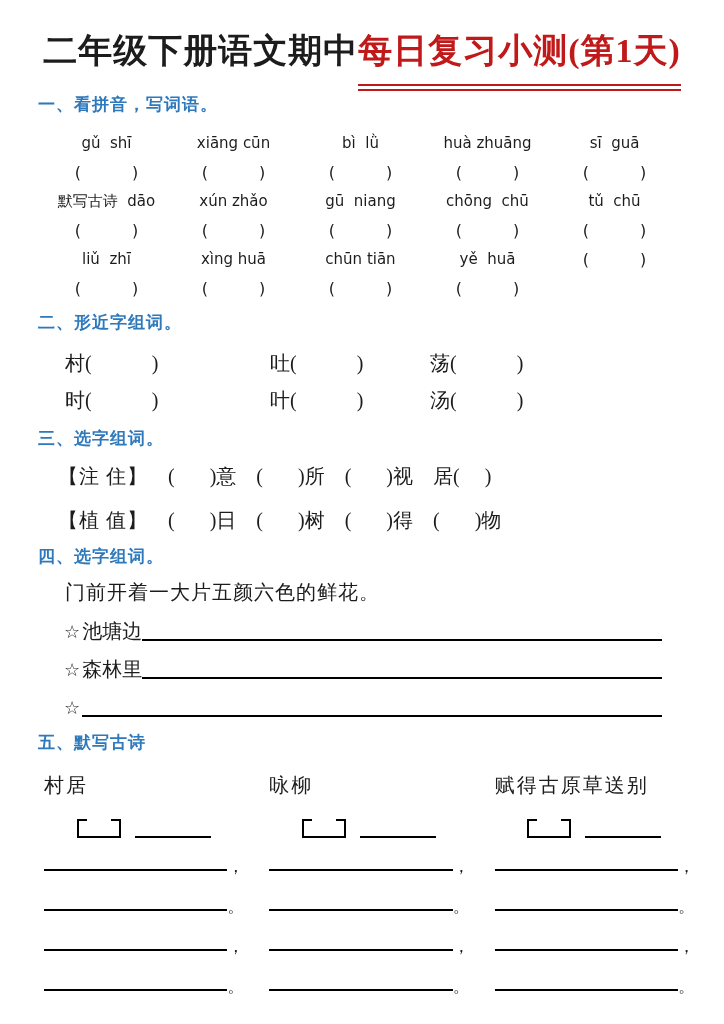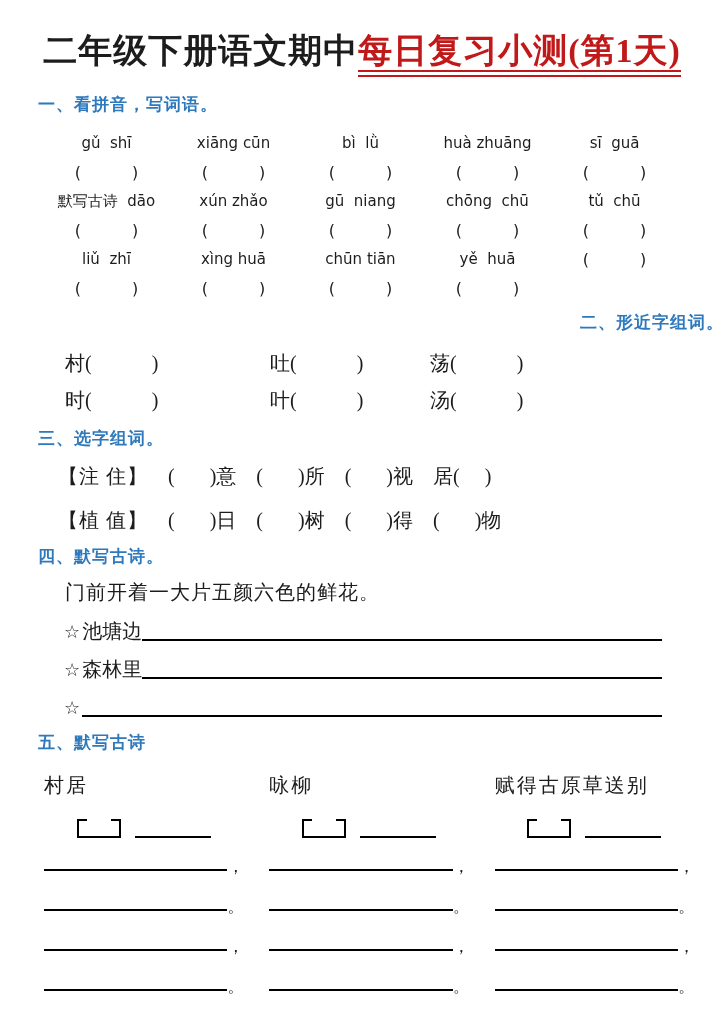"每日复习小测(第1天)" .title-red { padding-bottom: 1px -> 15px }
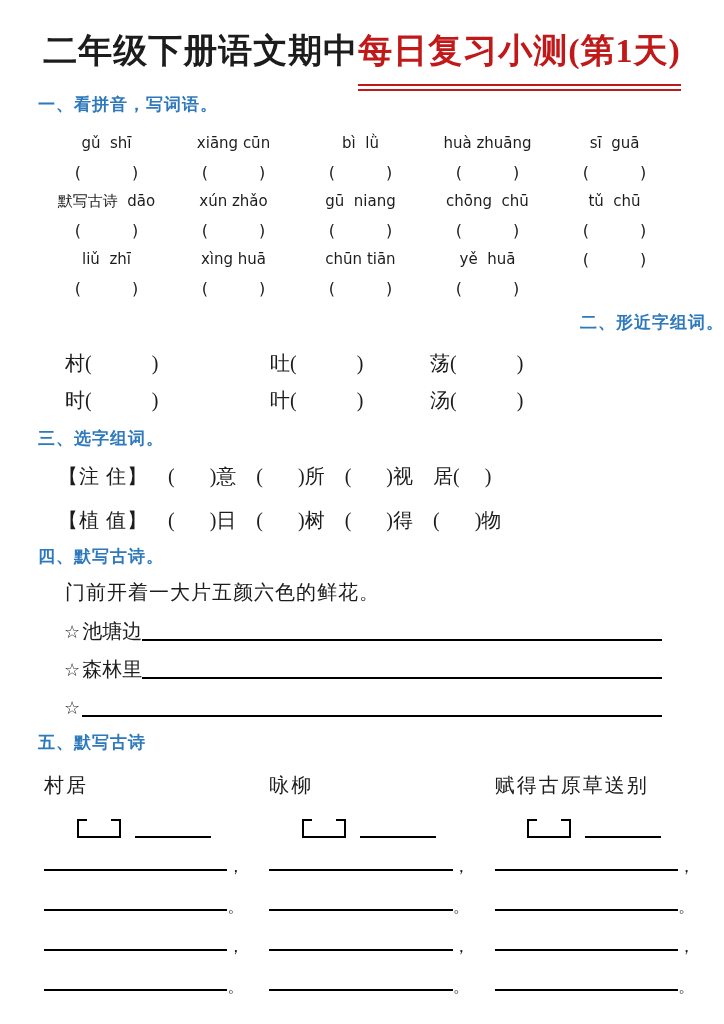"二、形近字组词。" .h2 { text-align: right -> none }
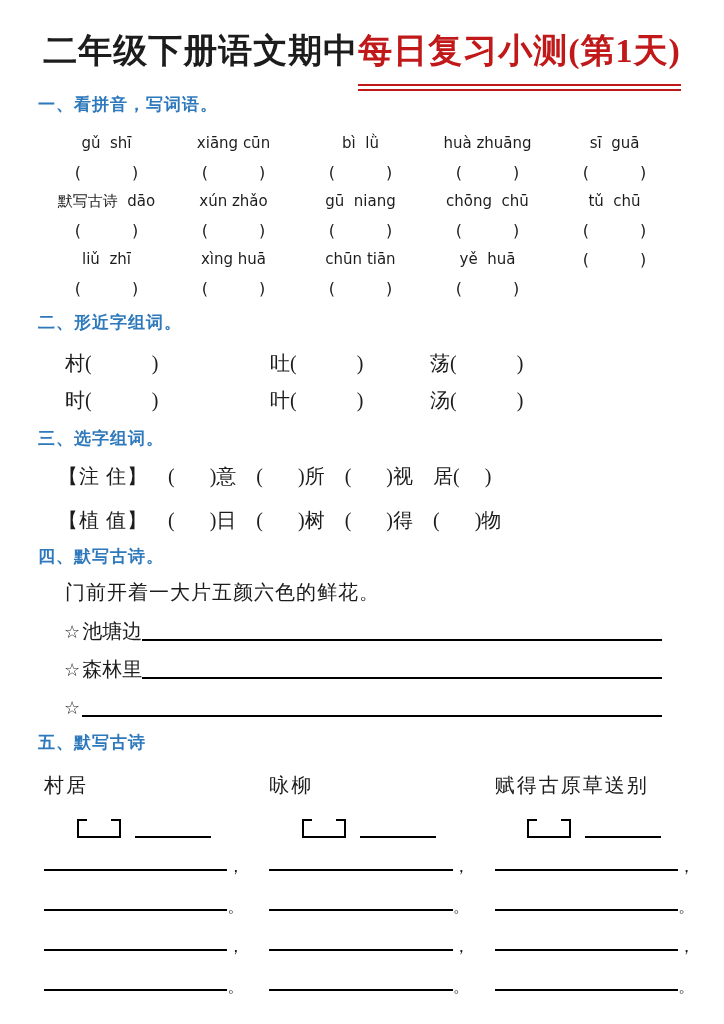"四、默写古诗。" div.sec-heading { text: 默写古诗 -> 选字组词 }
